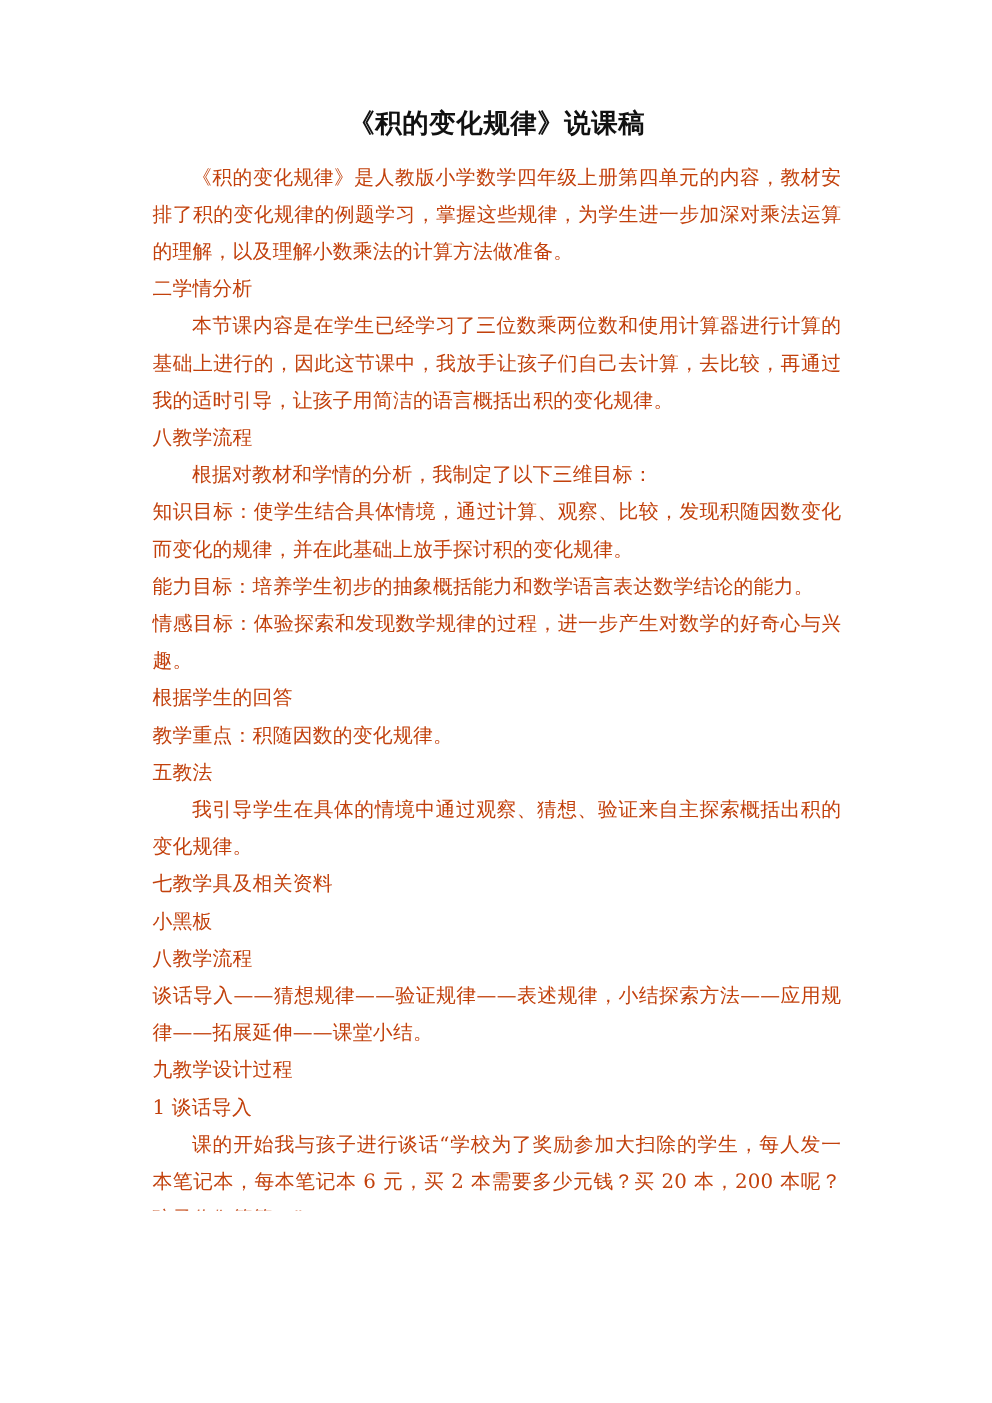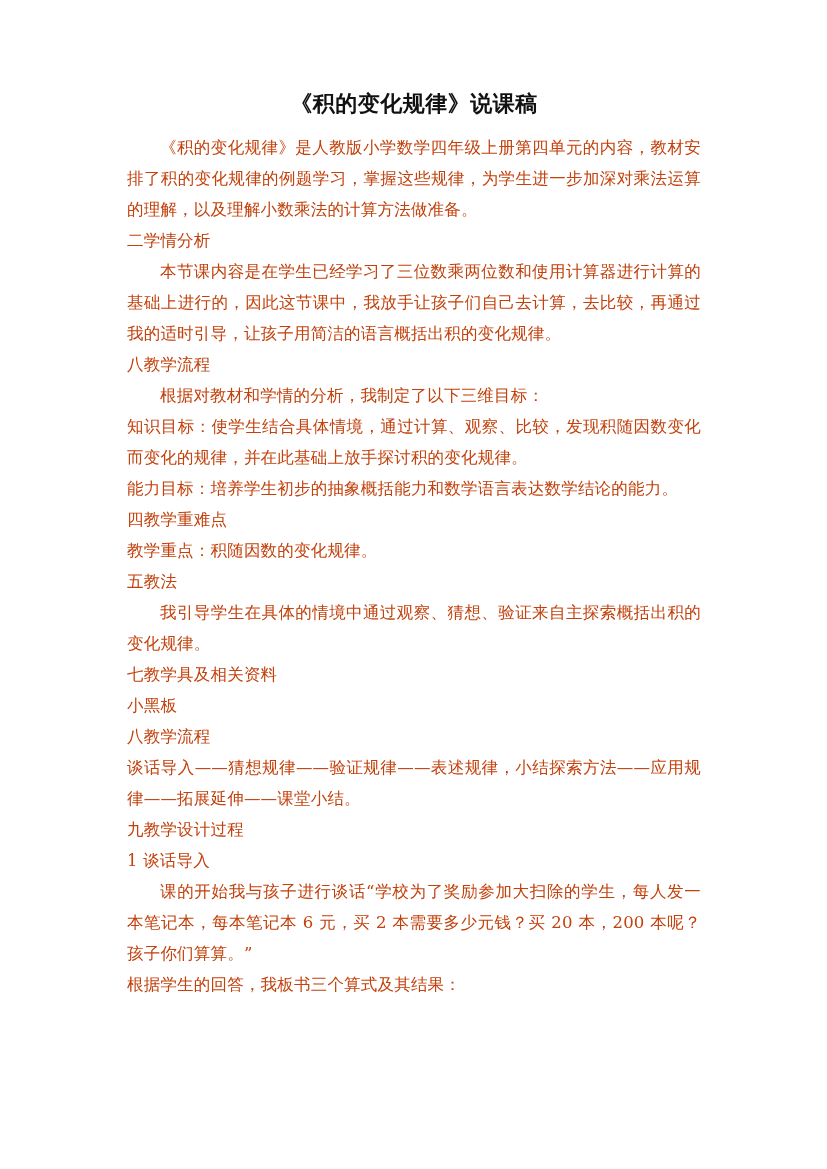"情感目标：体验探索和发现数学规律的过程，进一步产生对数学的好奇心与兴趣。" p.para { html: none -> <p>情感目标：体验探索和发现数学规律的过程，进一步产生对数学的好奇心与兴趣。</p> }
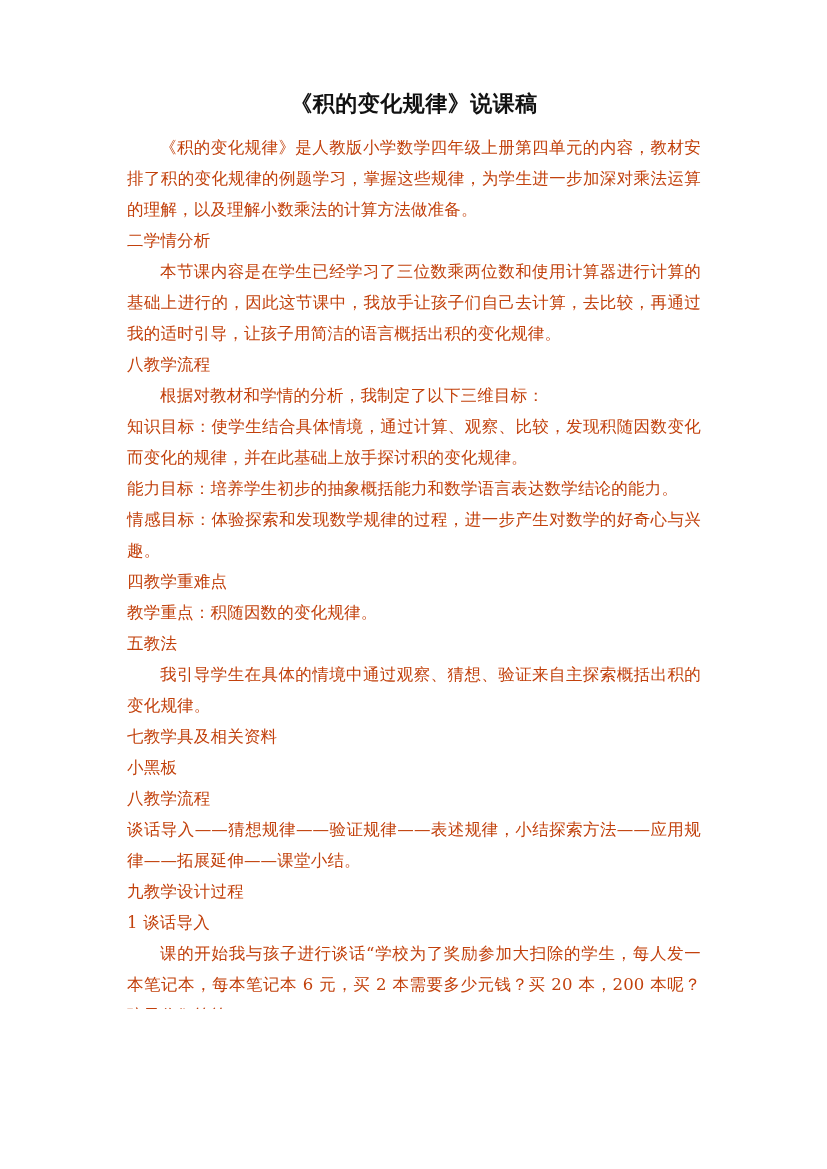"四教学重难点" p.para { text: 四教学重难点 -> 根据学生的回答 }
